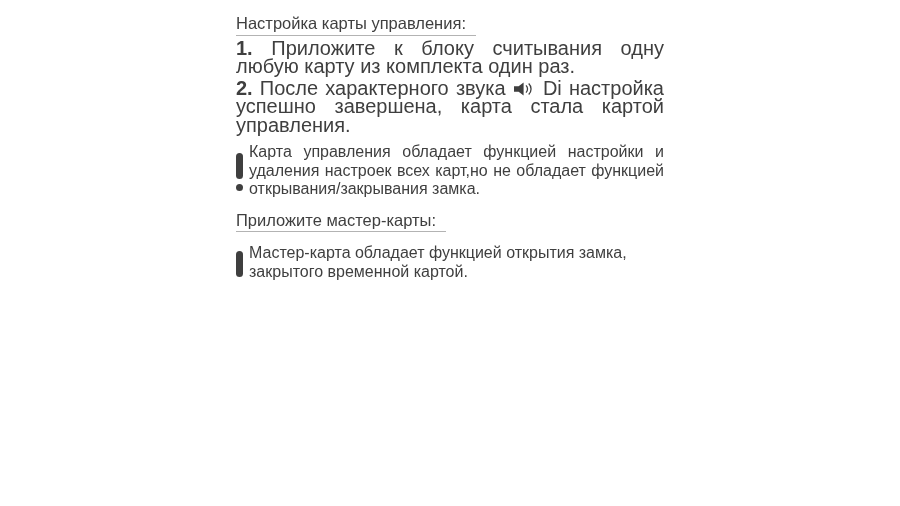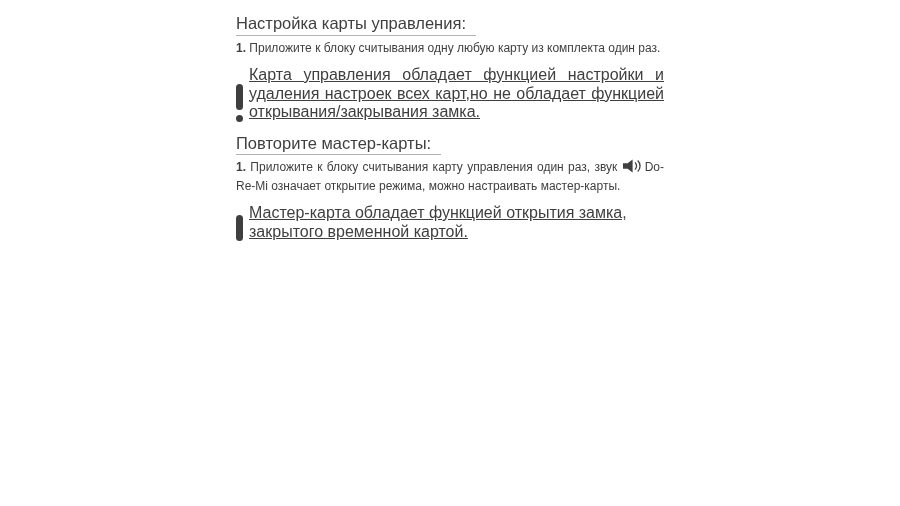"1. Приложите к блоку считывания" .para { font-size: 12px -> 20px }
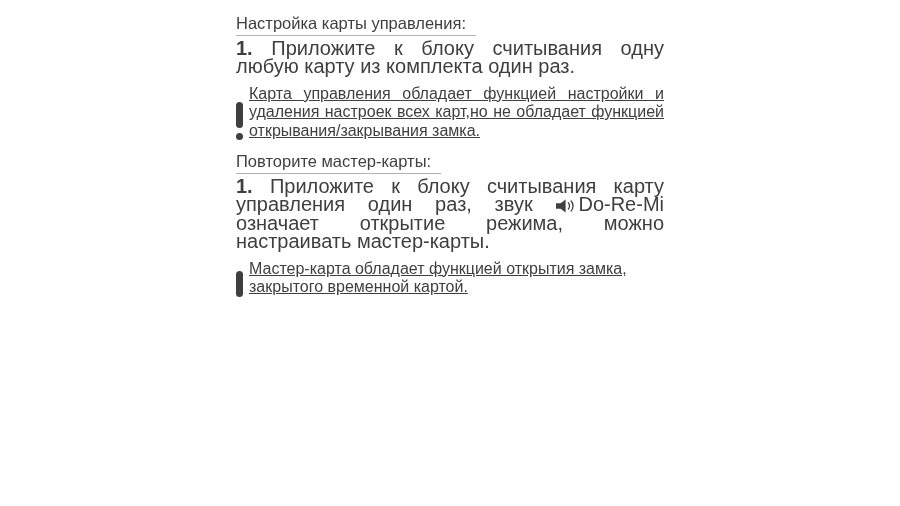"2. После характерного звука Di" div.para { html: none -> <div><span>2.</span> После характерного звука <svg> <polygon></polygon> <path></path> <path></path> </svg> Di настройка успешно завершена, карта стала картой управления.</div> }
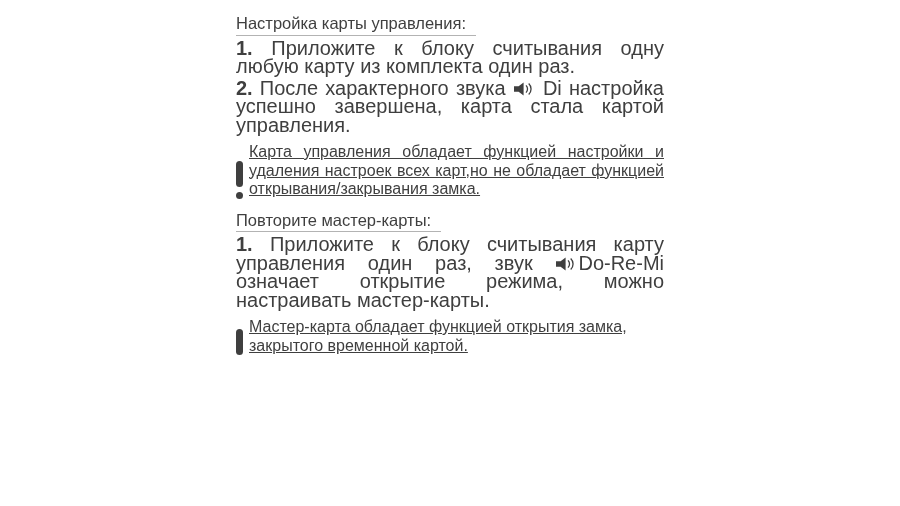"Карта управления обладает функцией" .note { align-items: flex-end -> center; text-decoration: underline -> none }
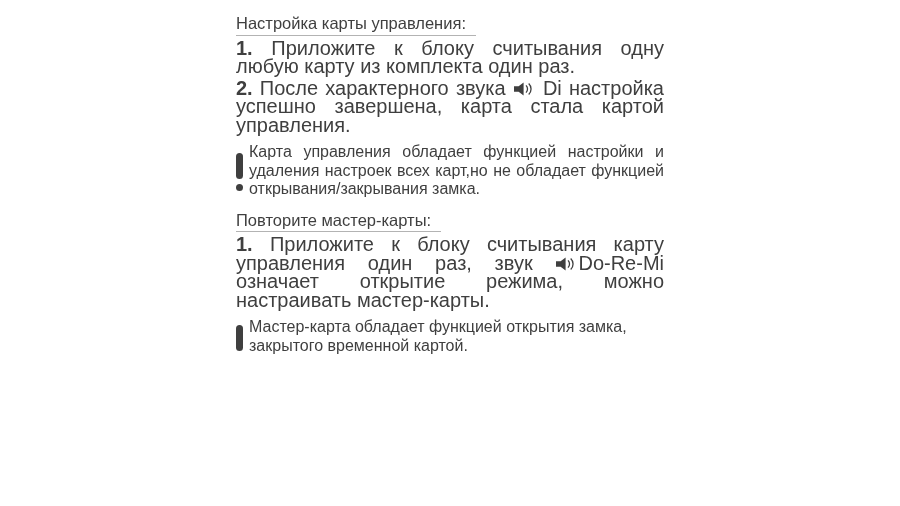"Повторите мастер-карты:" h2.heading { text: Повторите -> Приложите }
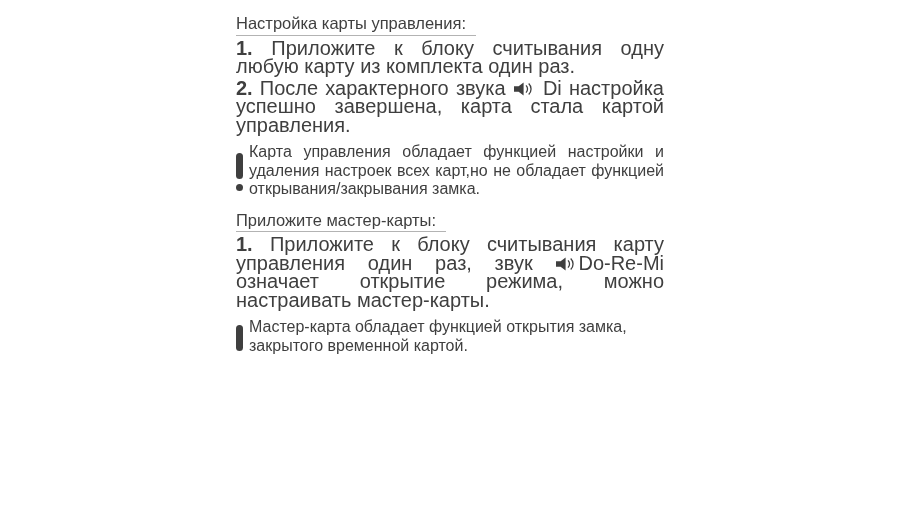"1. Приложите к блоку считывания карту" div.para { html: <div><span>1.</span> Приложите к блоку считывания карту управления один раз, звук <svg> <polygon></polygon> <path></path> <path></path> </svg>Do-Re-Mi означает открытие режима, можно настраивать мастер-карты.</div> -> none }
